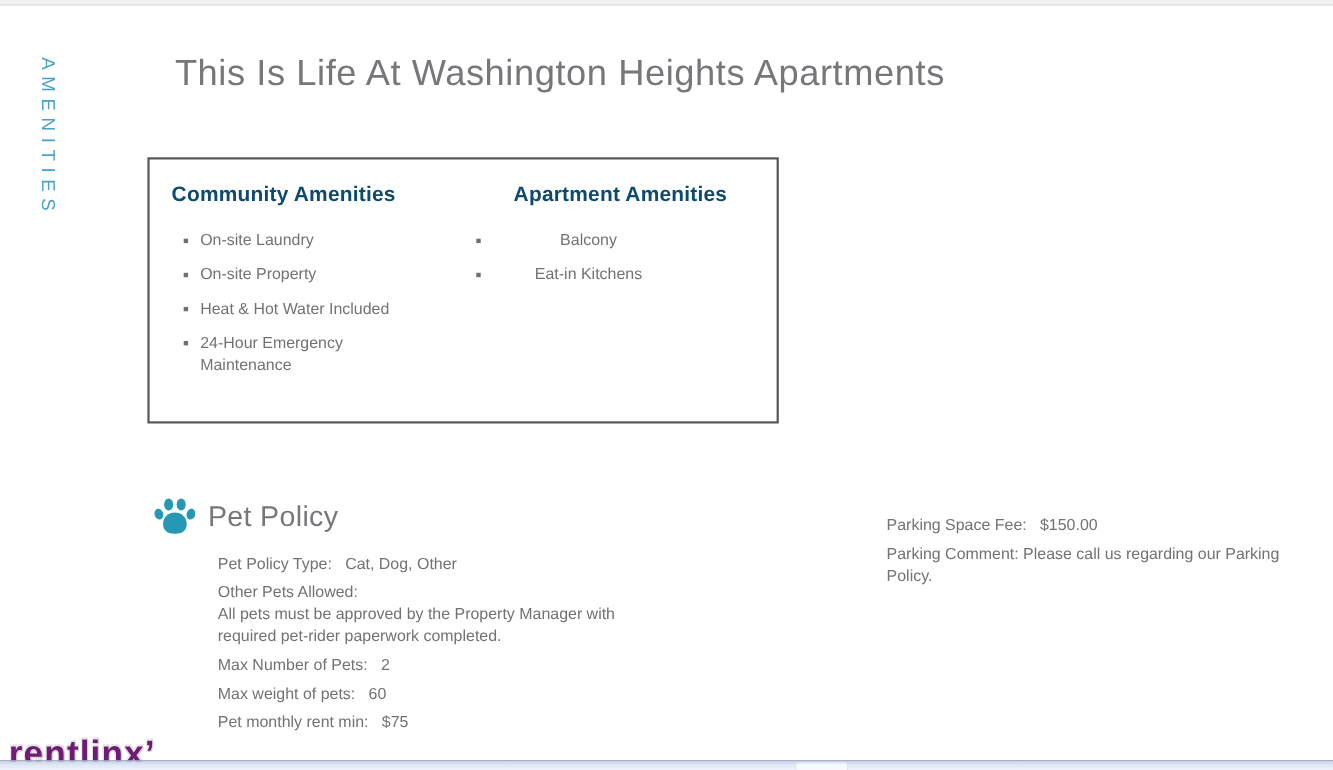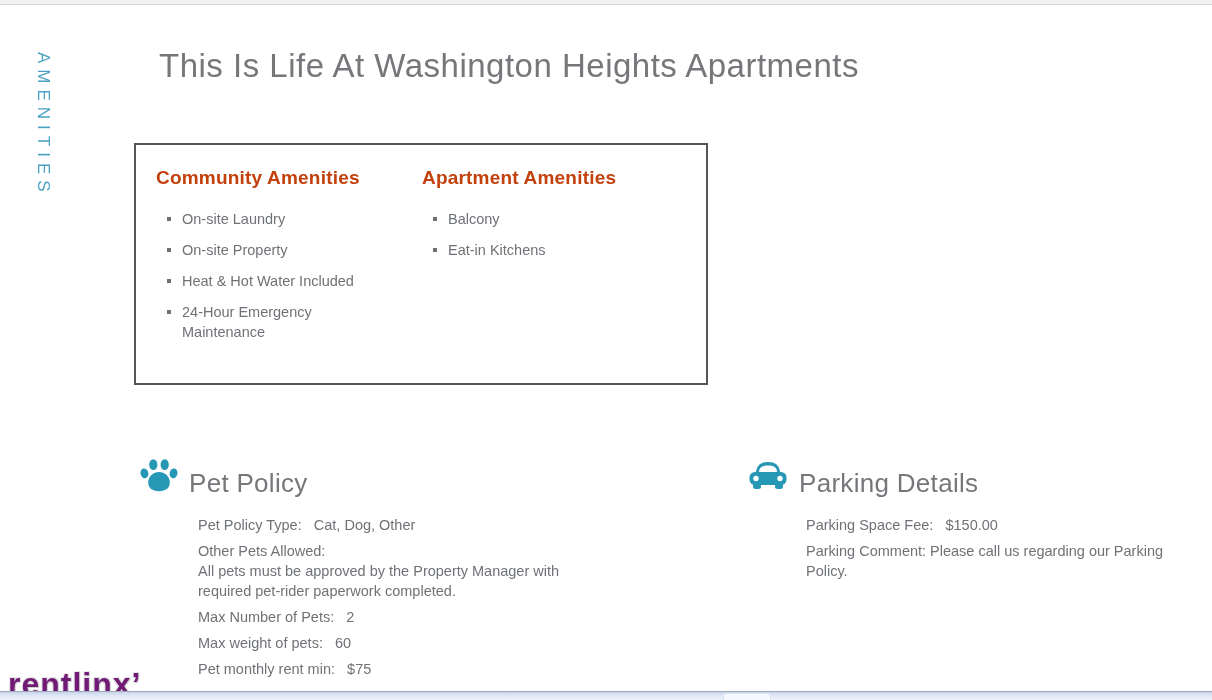"Community Amenities" .amen-col h2 { color: #c2410c -> #0c4a6e }
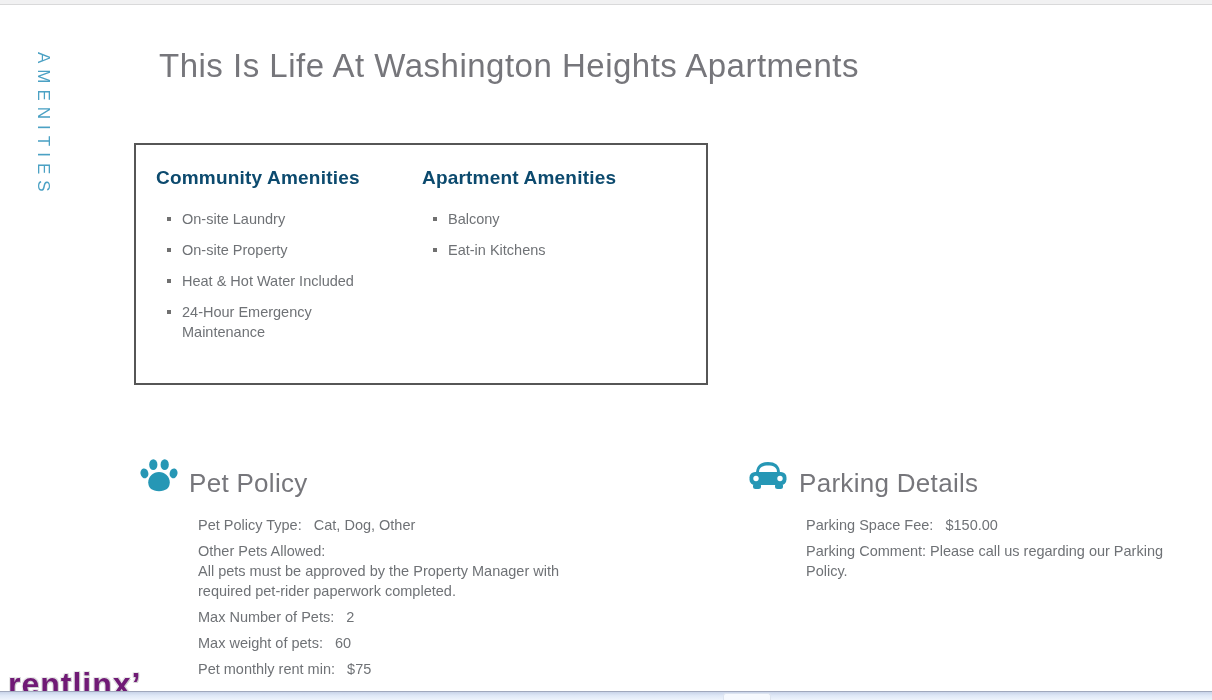"Apartment Amenities" .amen-col.col2 { text-align: none -> center }
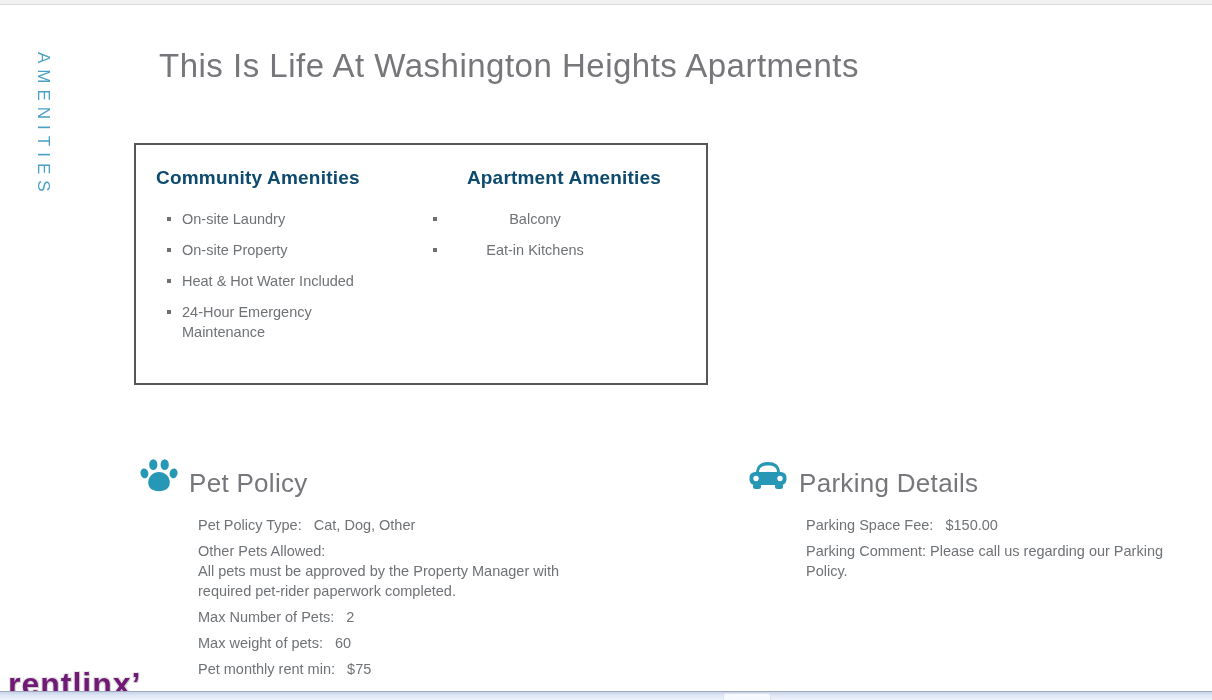"Pet Policy" .sec-title { margin-top: 16px -> none }
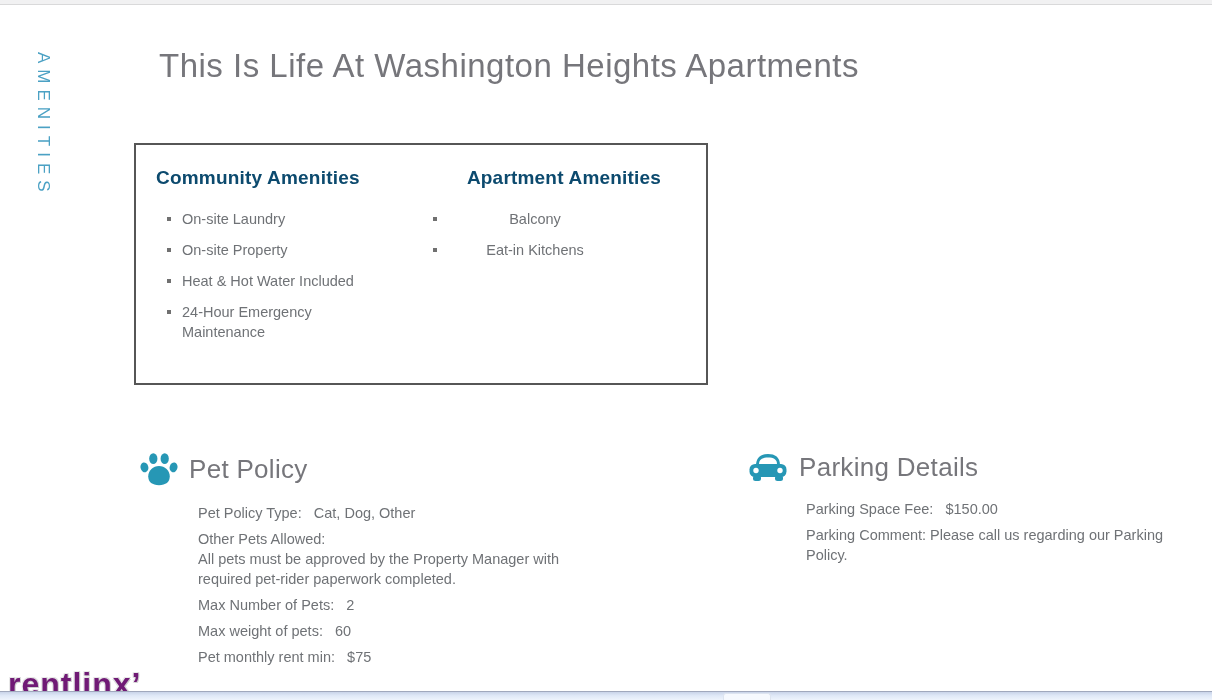"Parking Details" div.sec-header { html: <div> <svg> <g> <path></path> <rect></rect> <rect></rect> <rect></rect> </g> <g> <path></path> <circle></circle> <circle></circle> </g> </svg> <h2>Parking Details</h2> </div> -> none }
